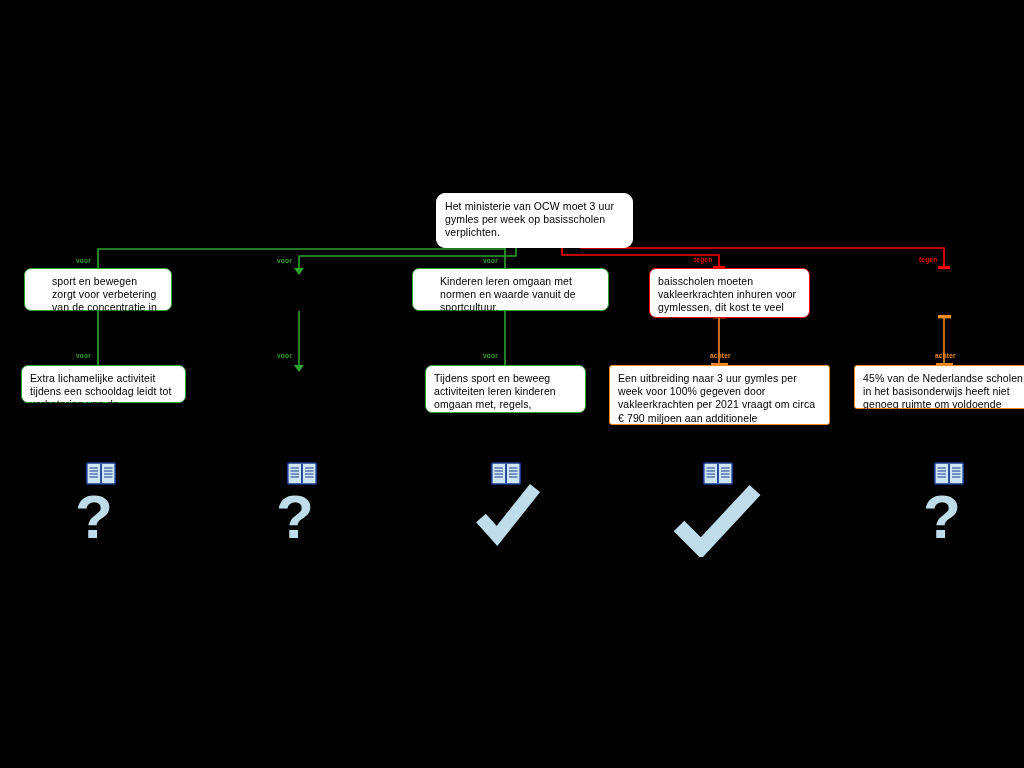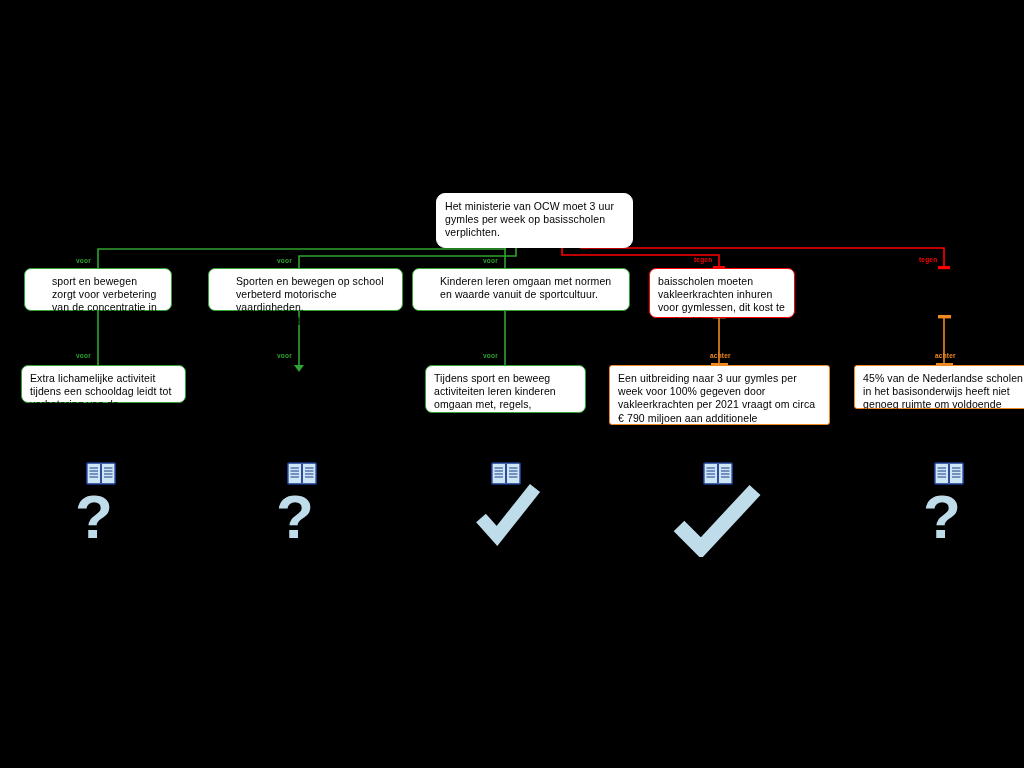"Sporten en bewegen op school" div.node { html: <div> <span>Sporten en bewegen op school verbeterd motorische vaardigheden, beweegvaardigheden en fitheid.</span> </div> -> none }
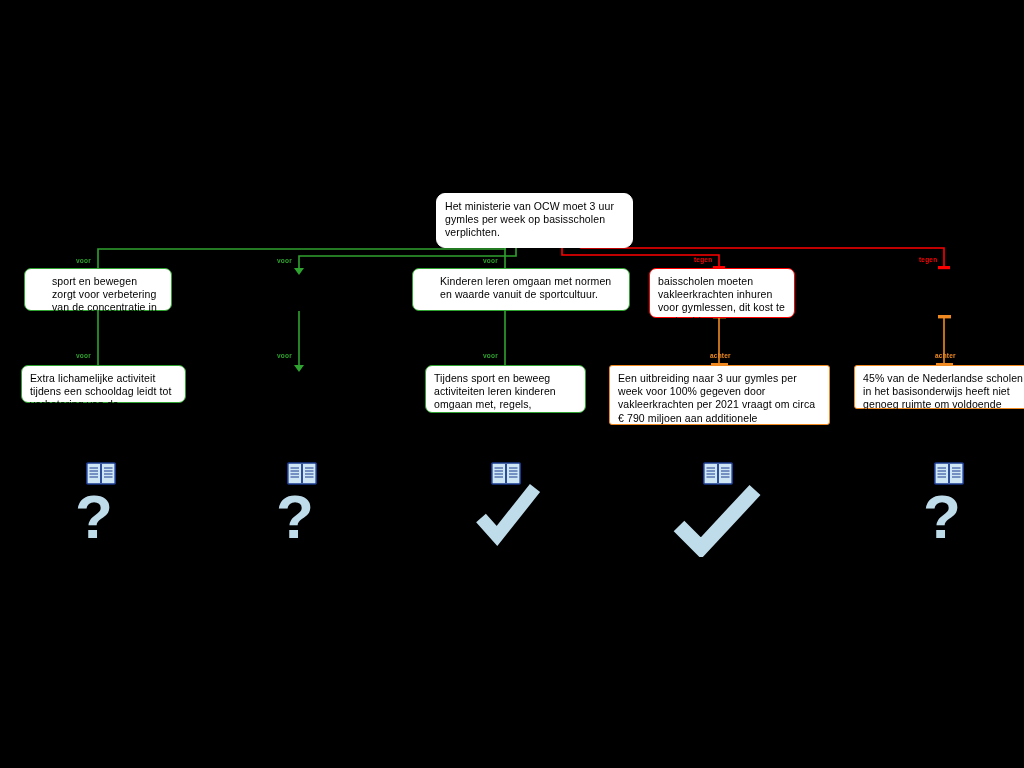"Kinderen leren omgaan met normen" div.node { width: 218px -> 197px }
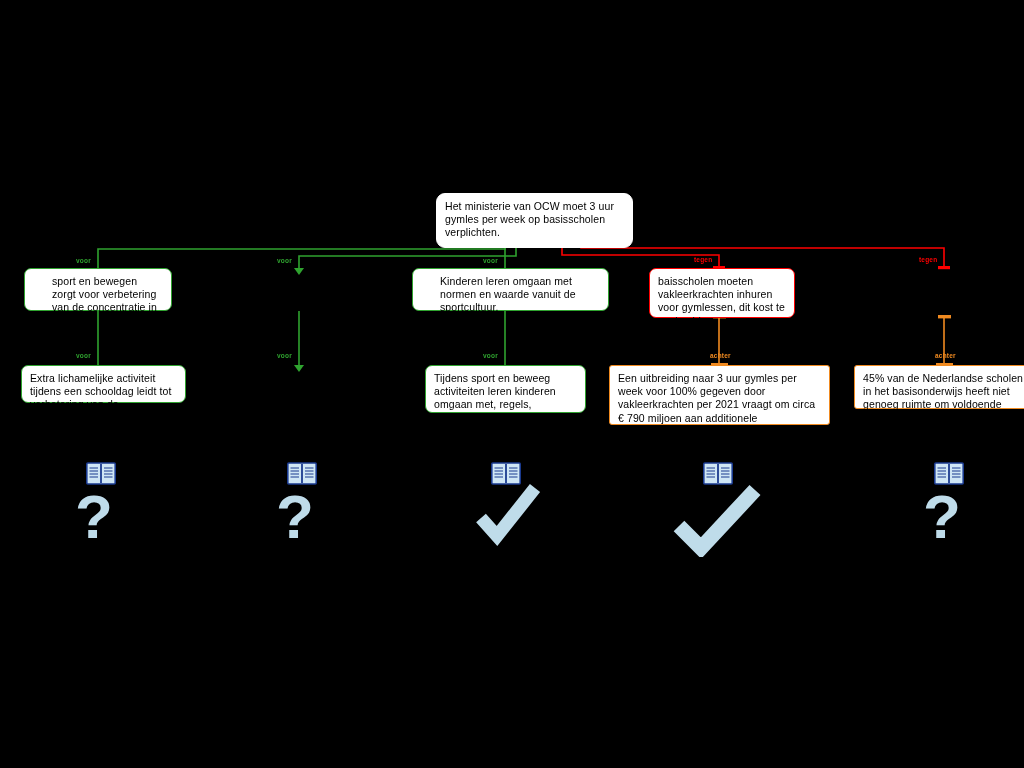"baisscholen moeten vakleerkrachten" div.node { width: 146px -> 161px }
